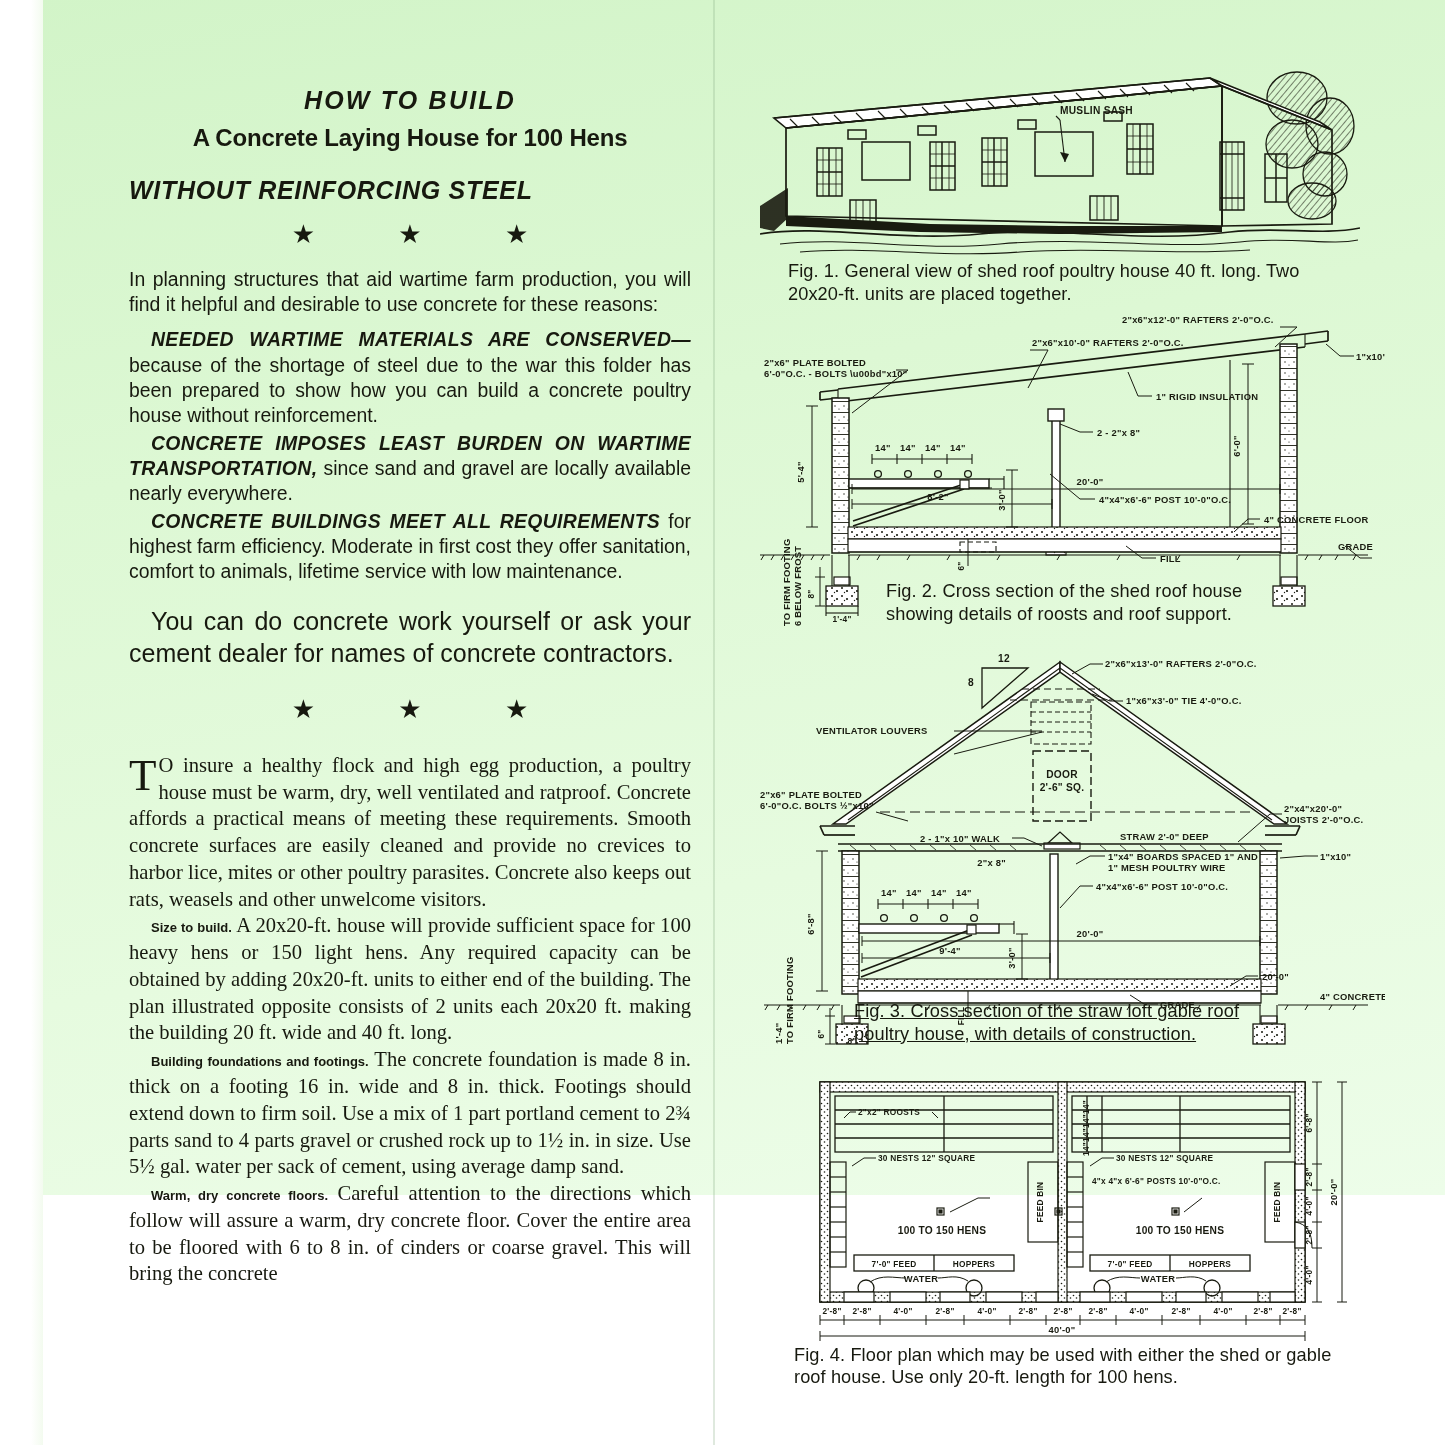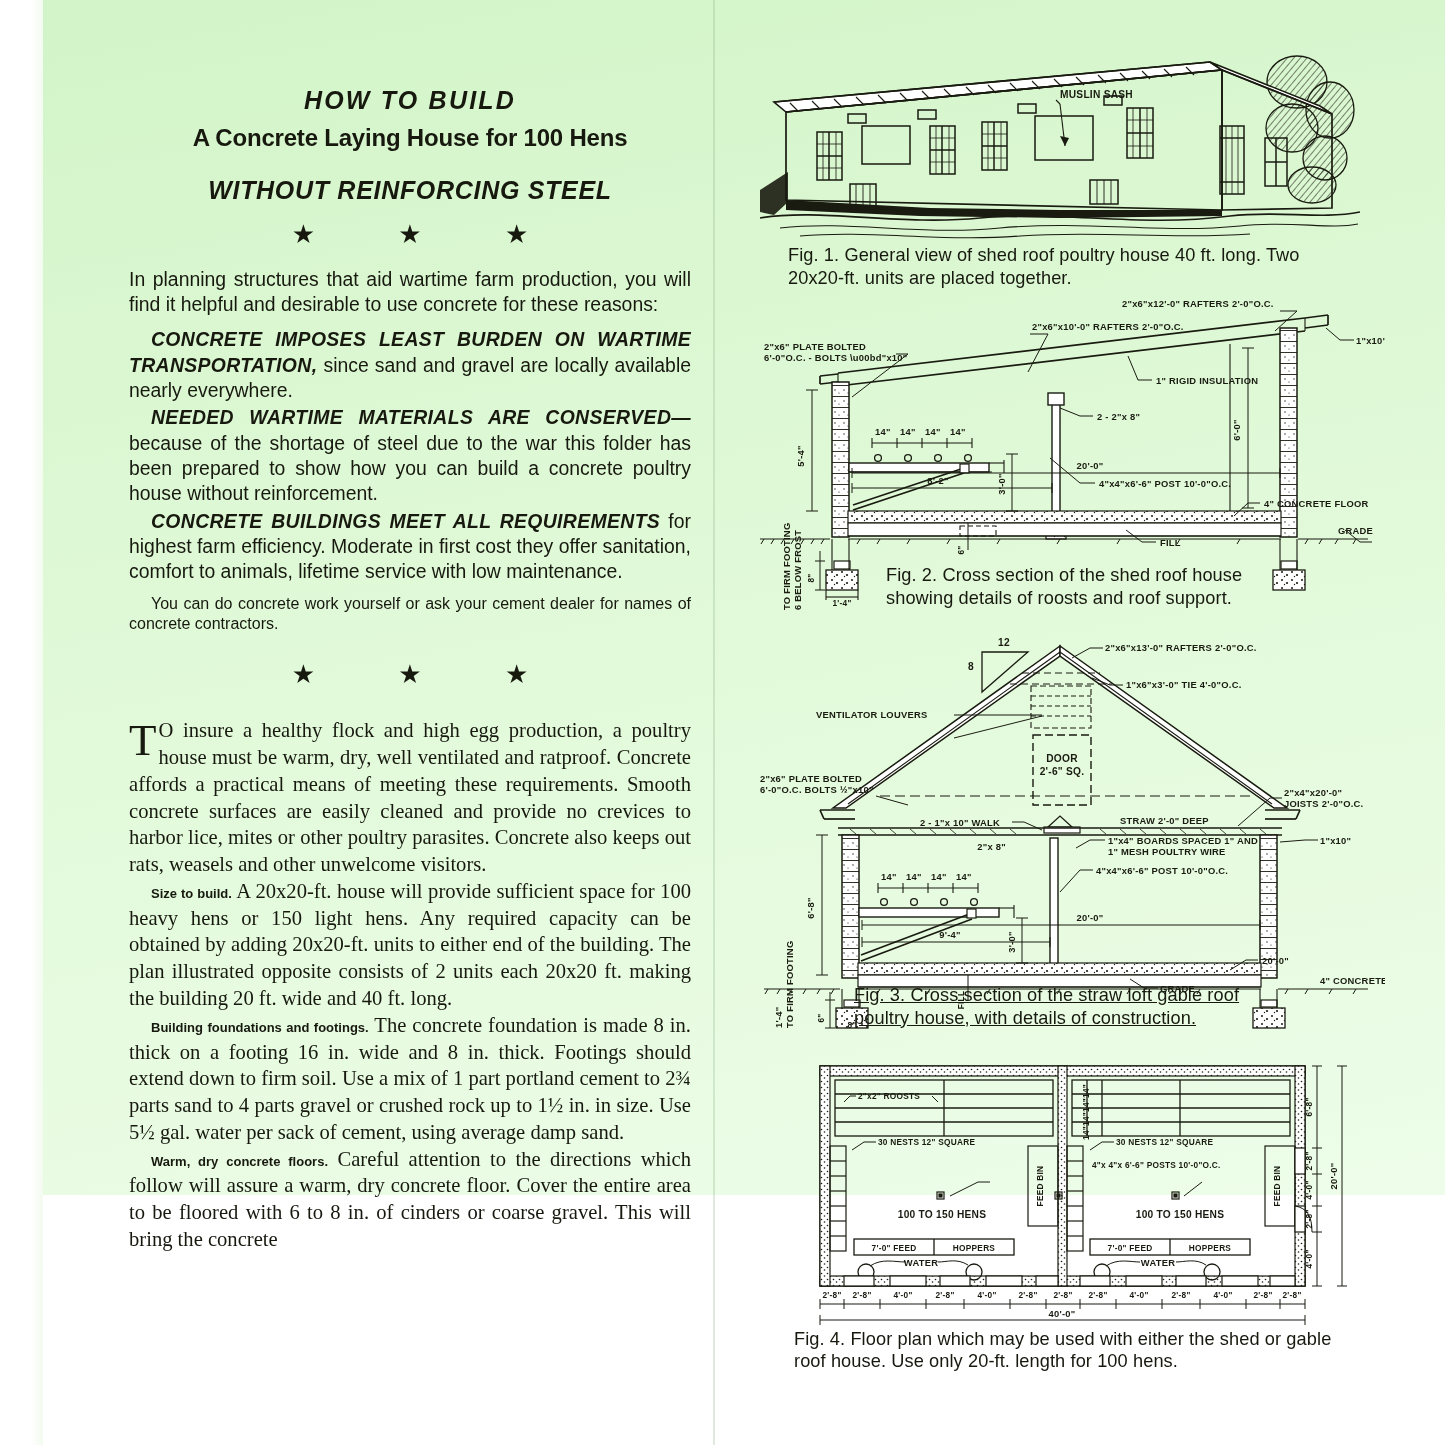"MUSLIN SASH" .col-right { top: 40px -> 56px }
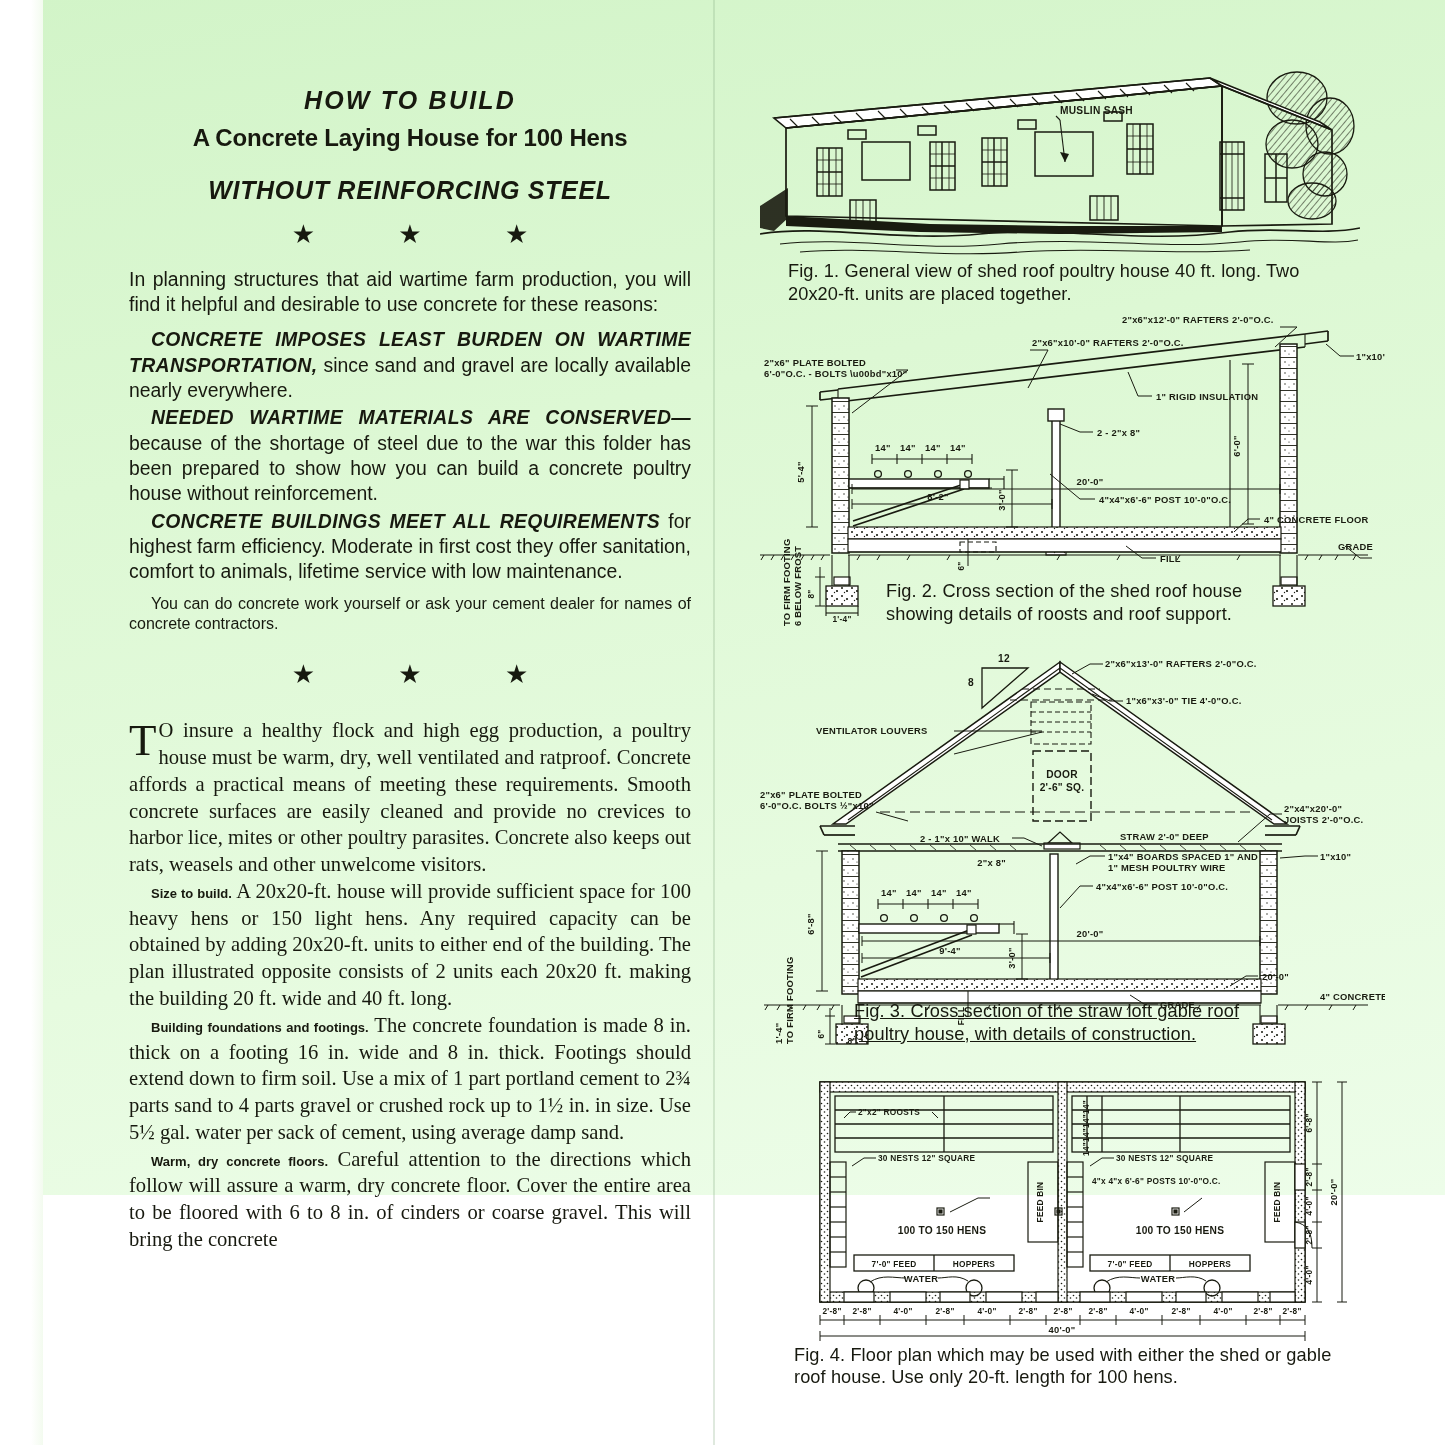"WITHOUT REINFORCING STEEL" .subhead { text-align: center -> left }
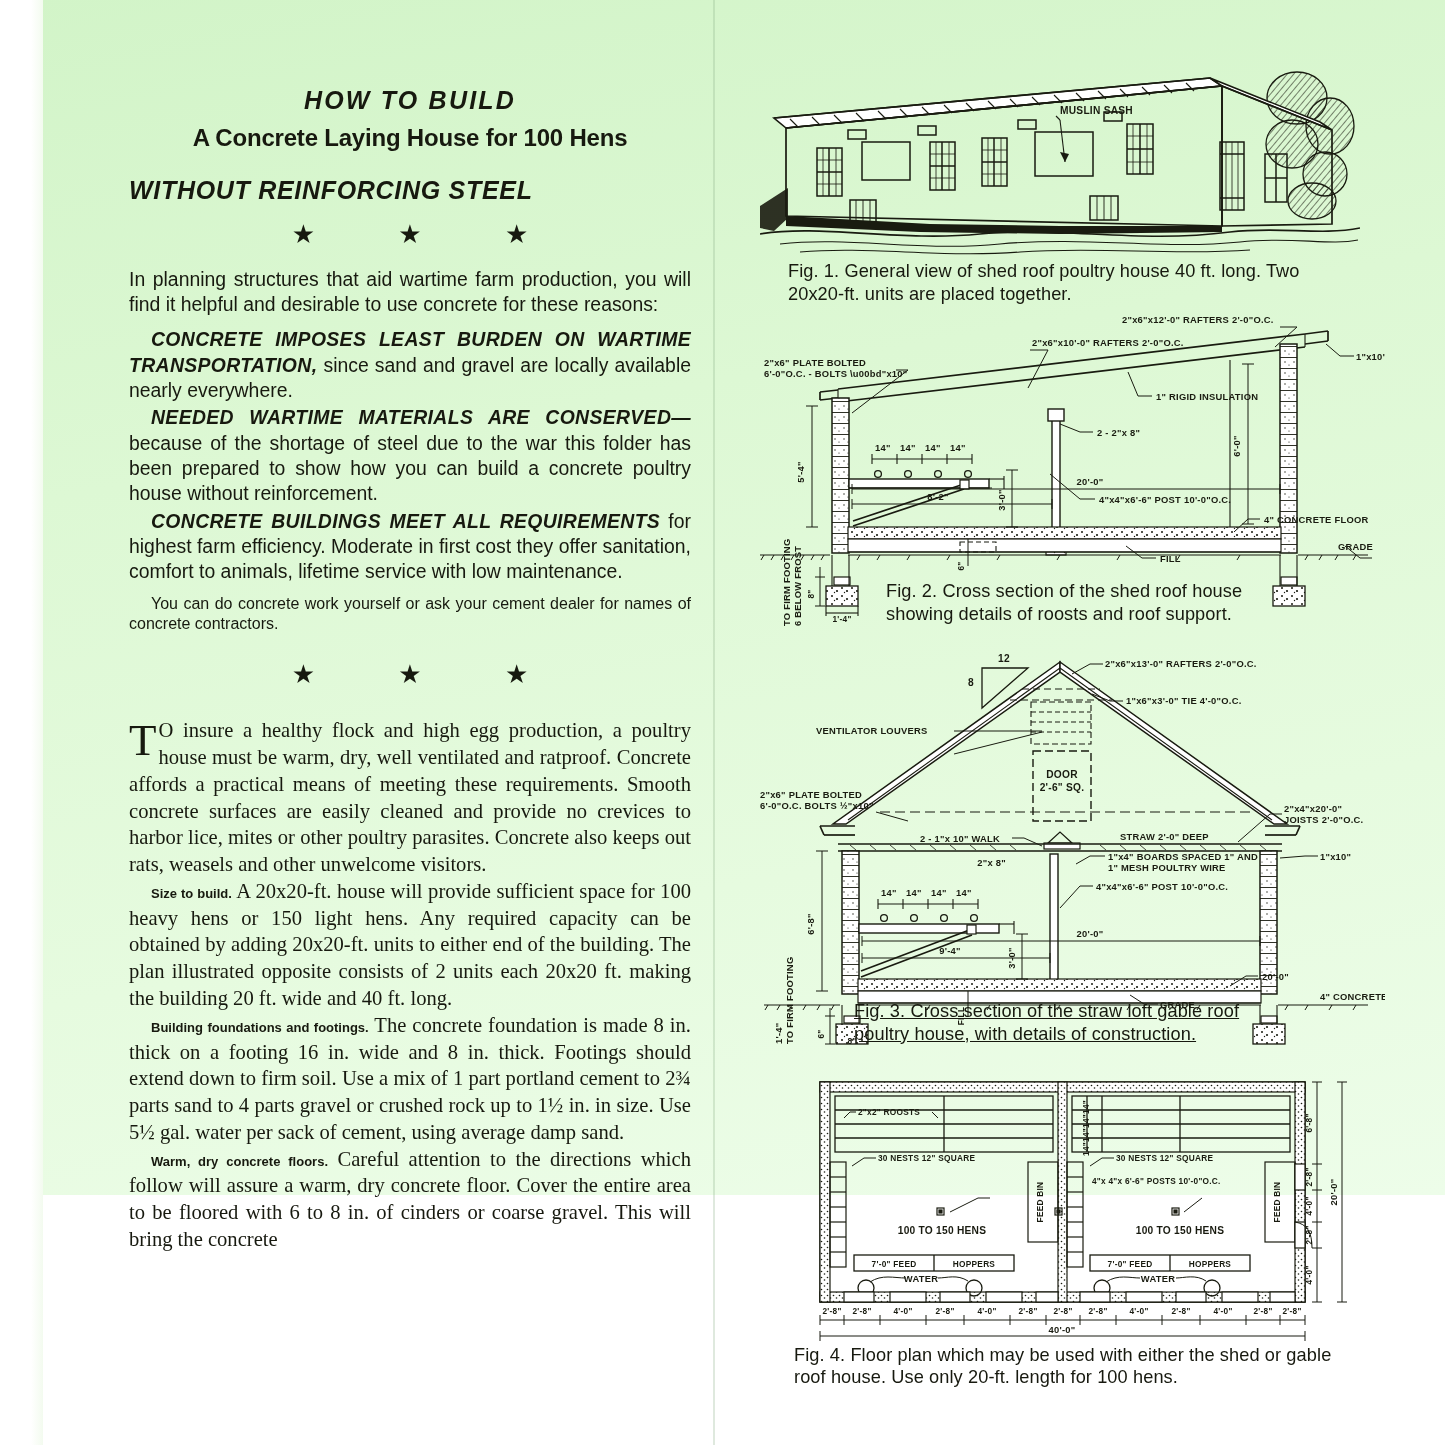"CONCRETE IMPOSES LEAST BURDEN ON" p.bullet { order: before "NEEDED WARTIME MATERIALS ARE" -> after "NEEDED WARTIME MATERIALS ARE" }
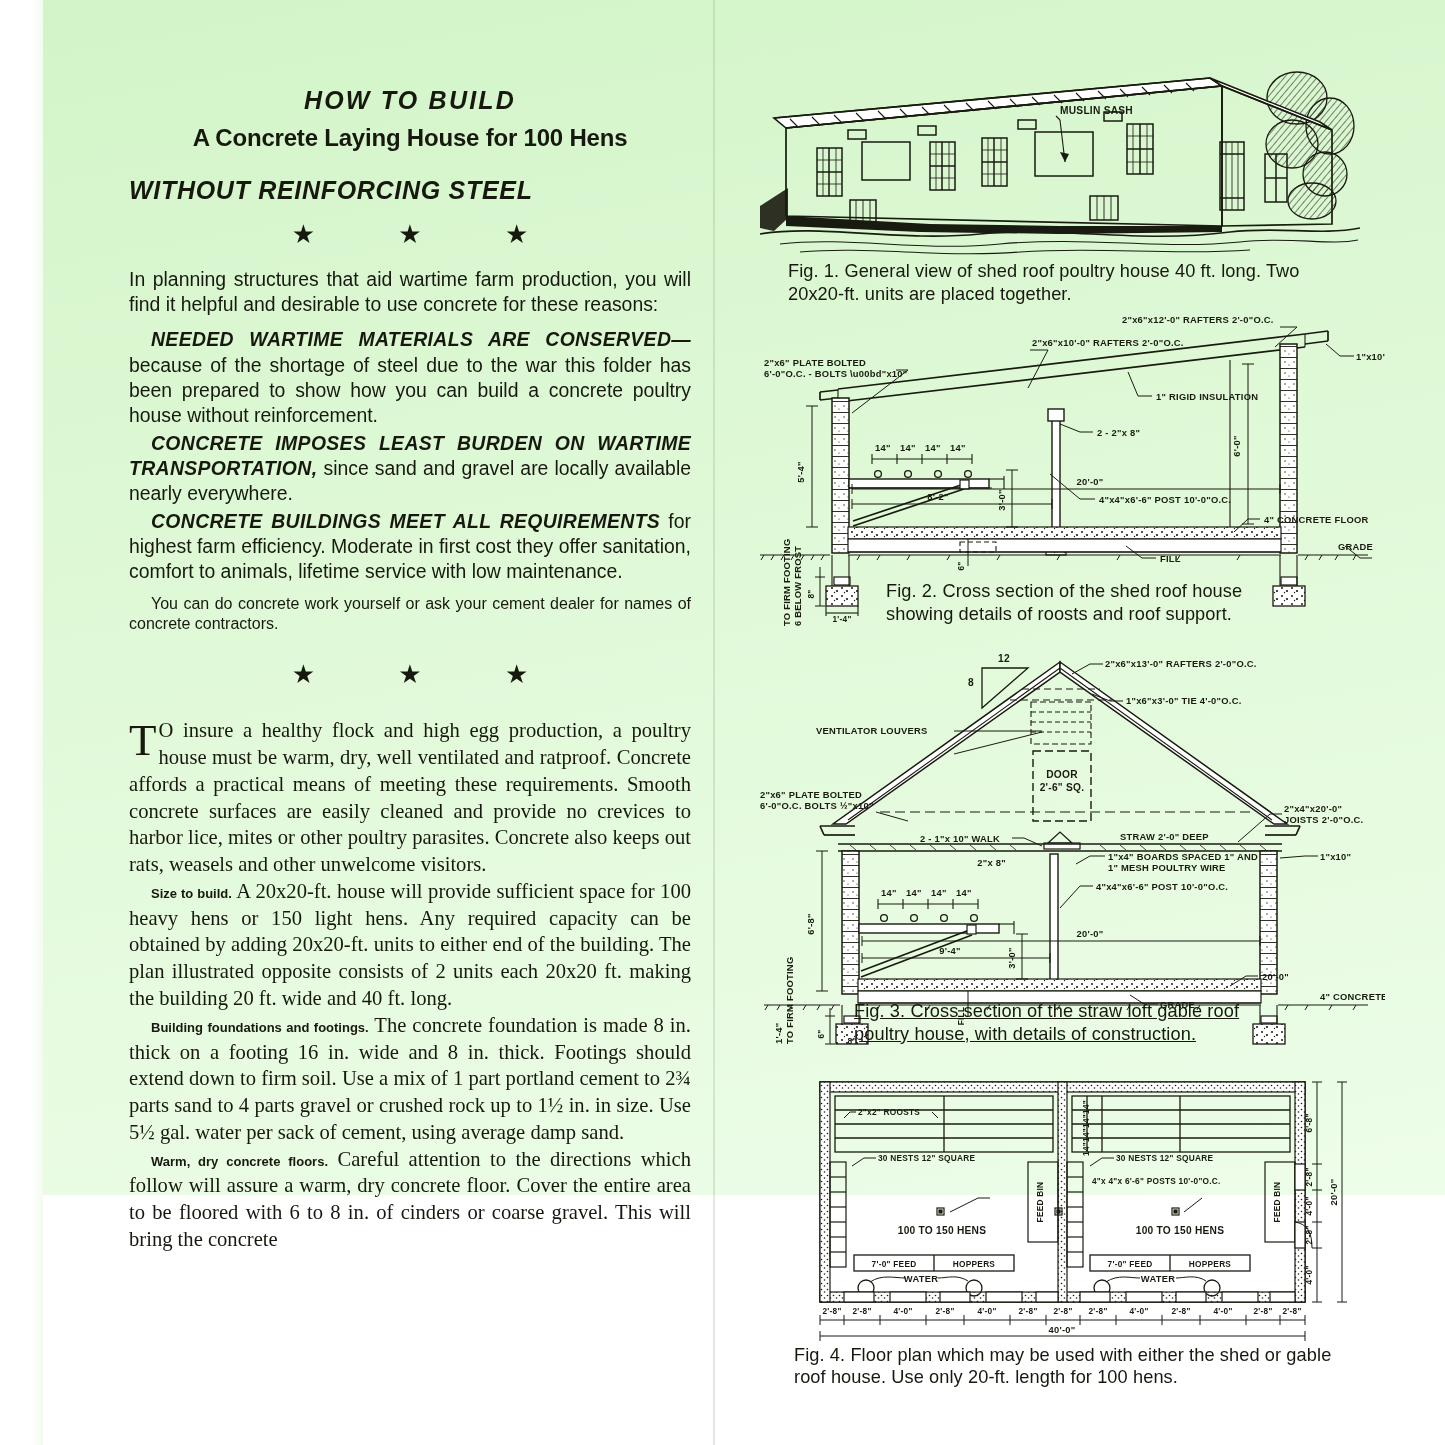"You can do concrete work" .plain-ind { font-size: 16px -> 25px; margin: 9px 0 0 0 -> 20px 0 0 0 }
